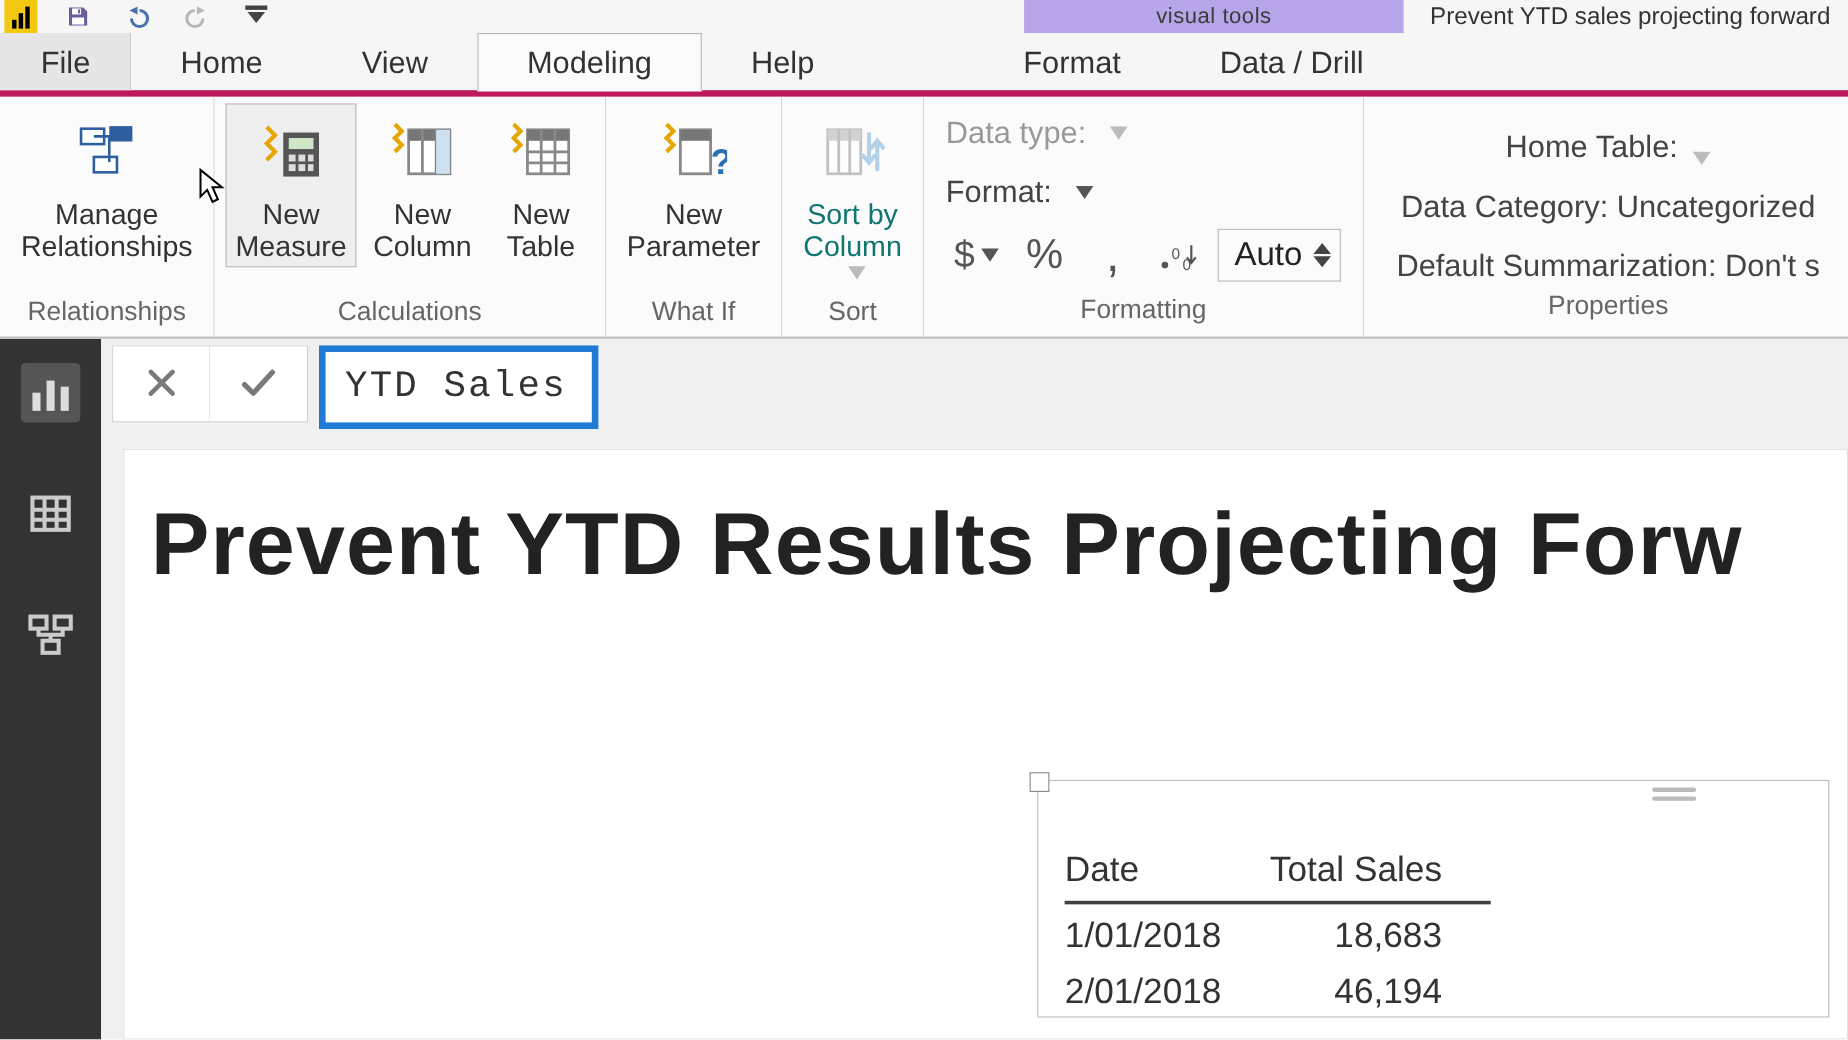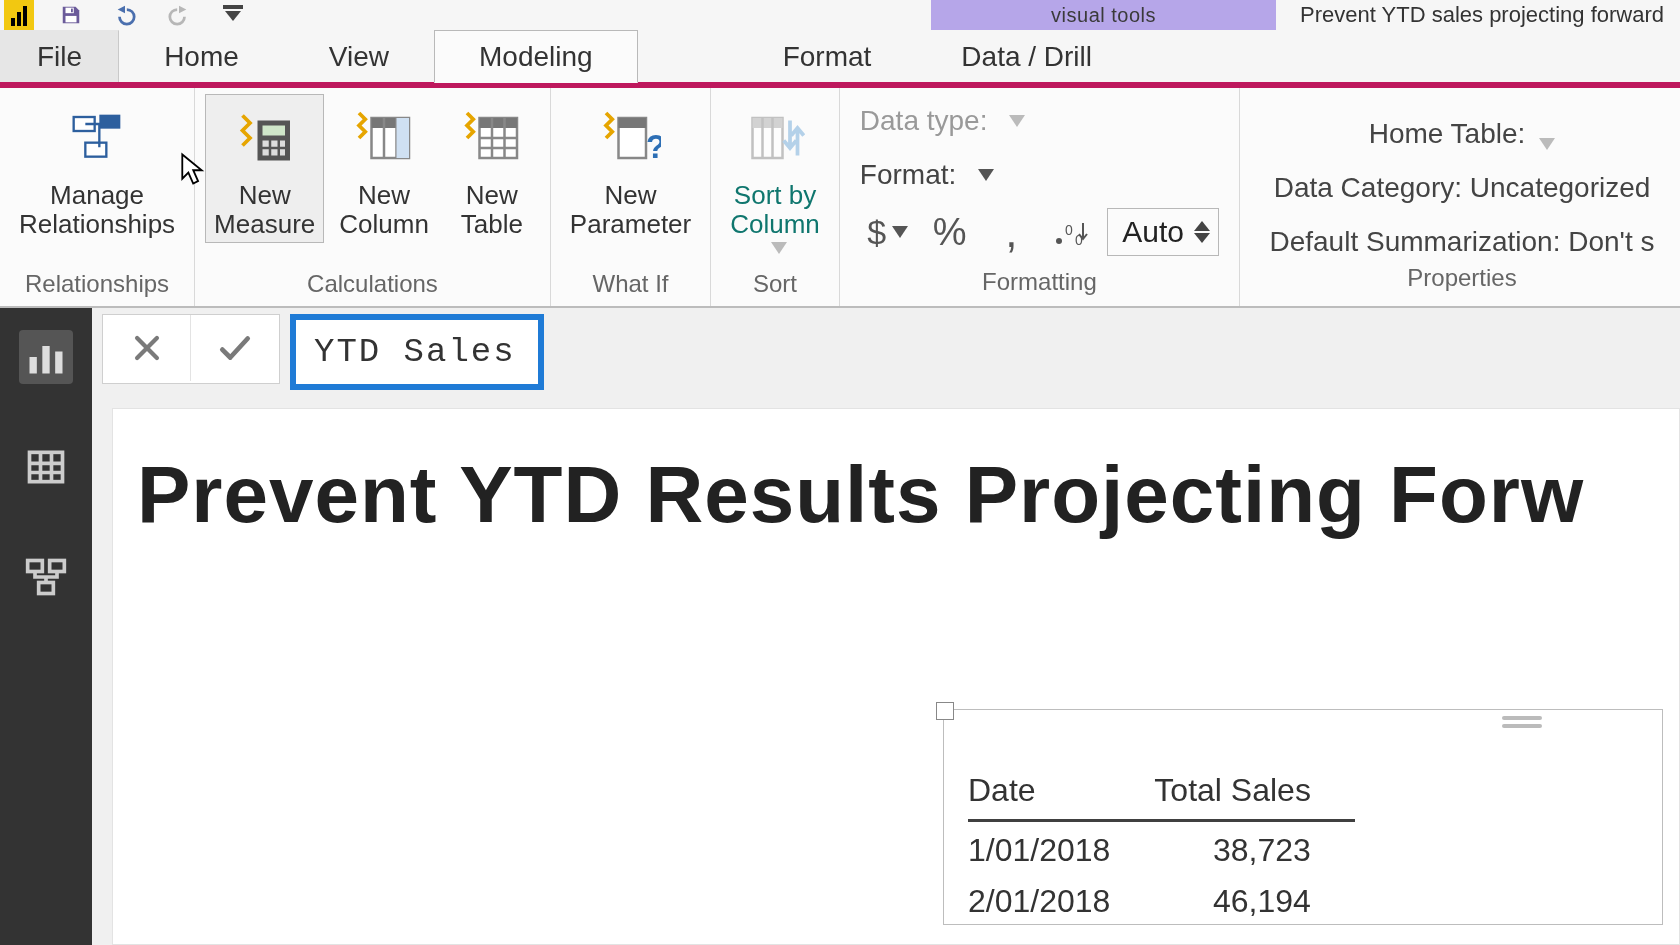"Help" div.ribbon-tab { html: none -> <div>Help</div> }
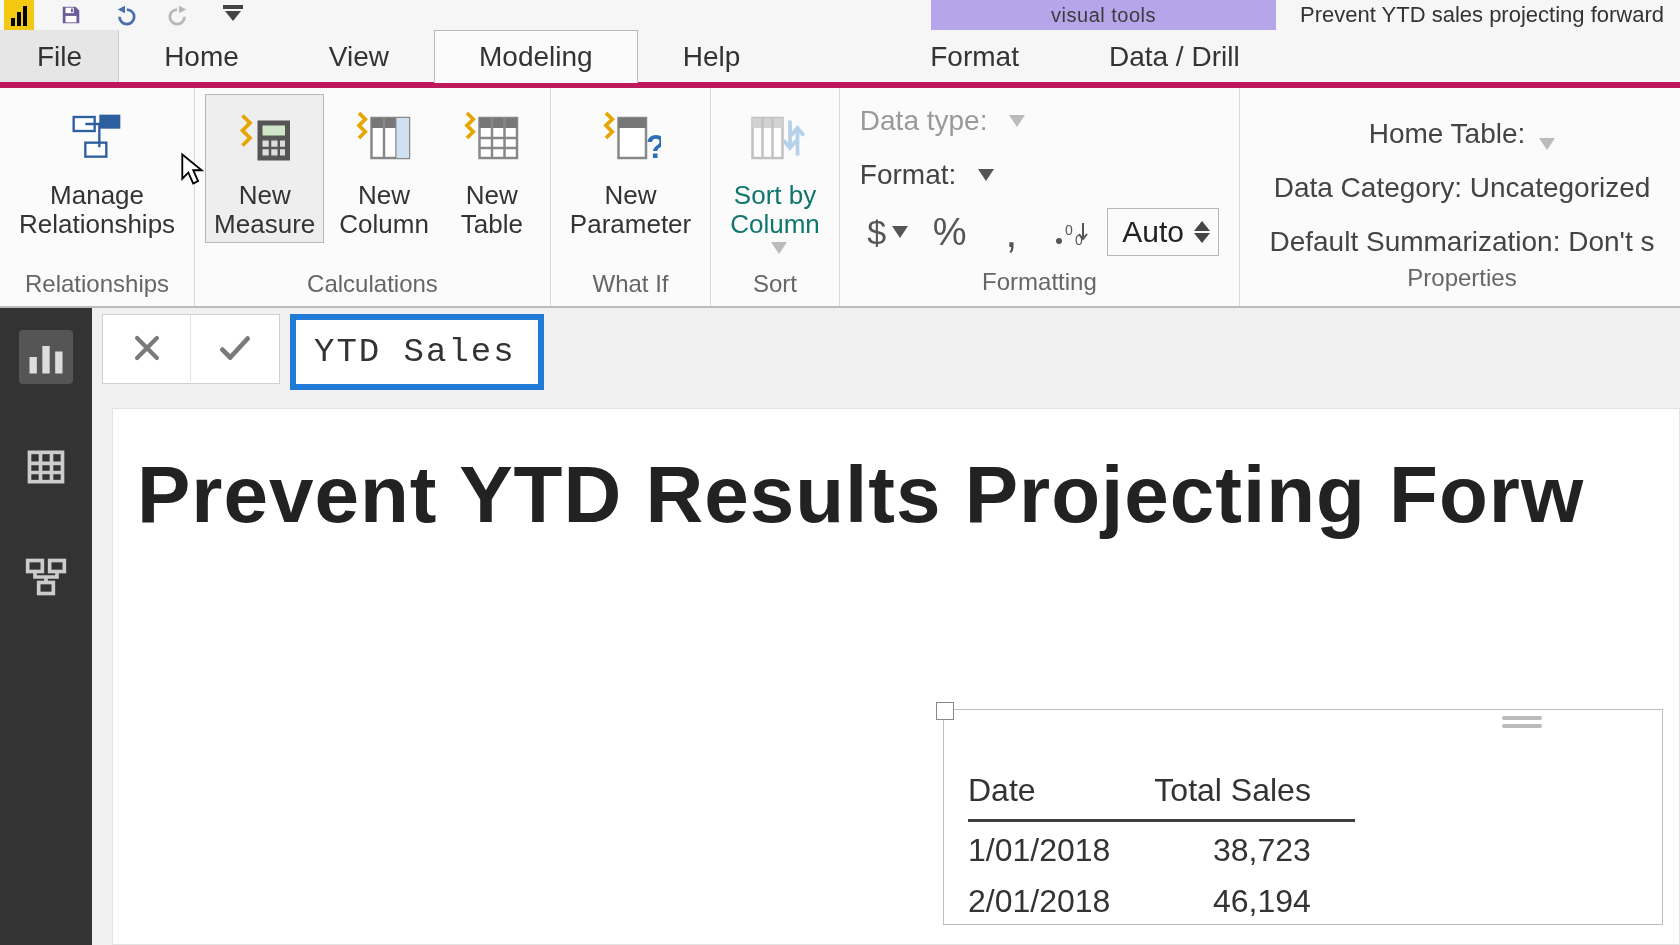"38,723" td { text: 38,723 -> 18,683 }
